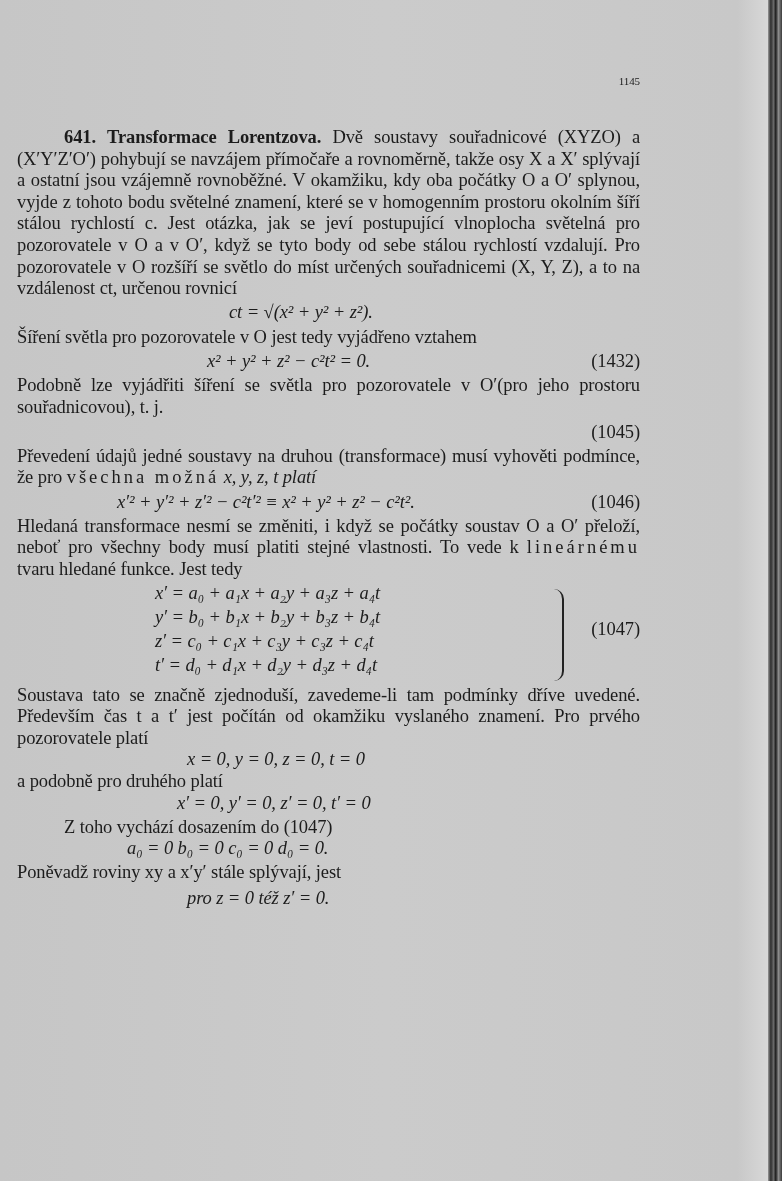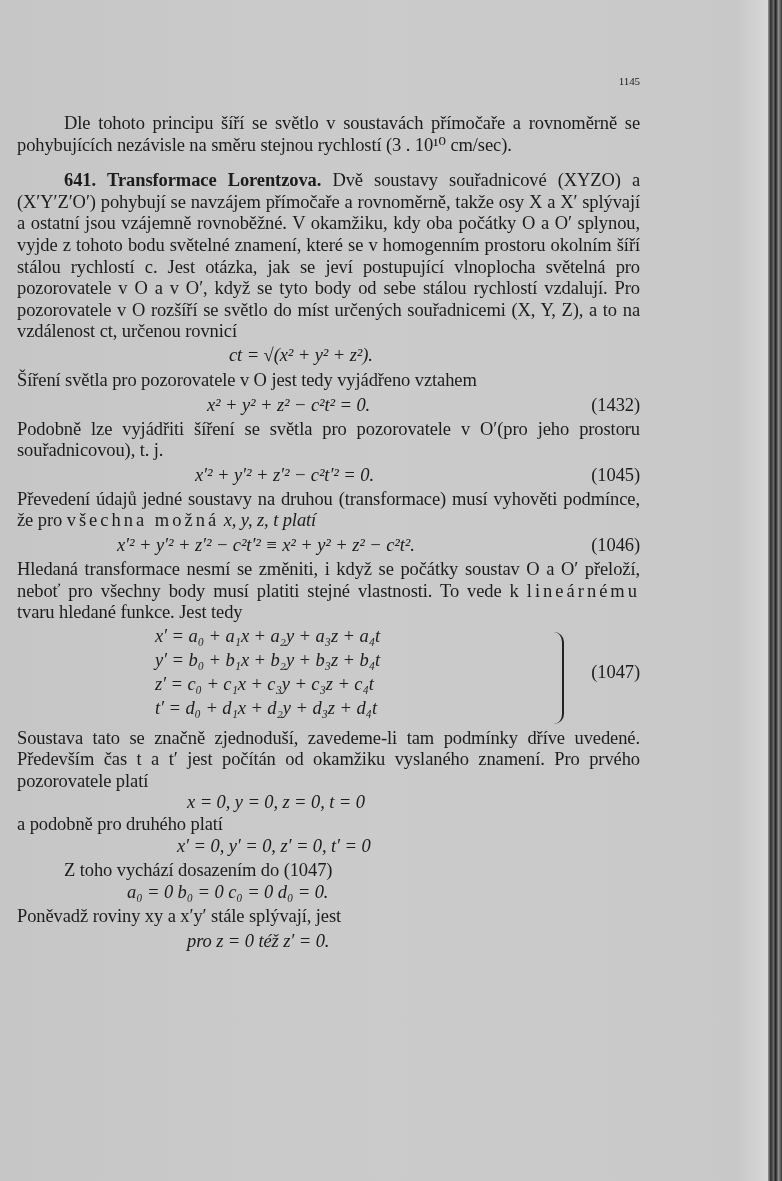"Dle tohoto principu šíří se" p.p { html: <p>Dle tohoto principu šíří se světlo v soustavách přímočaře a rovnoměrně se pohybujících nezávisle na směru stejnou rychlostí (3 . 10¹⁰ cm/sec).</p> -> none }
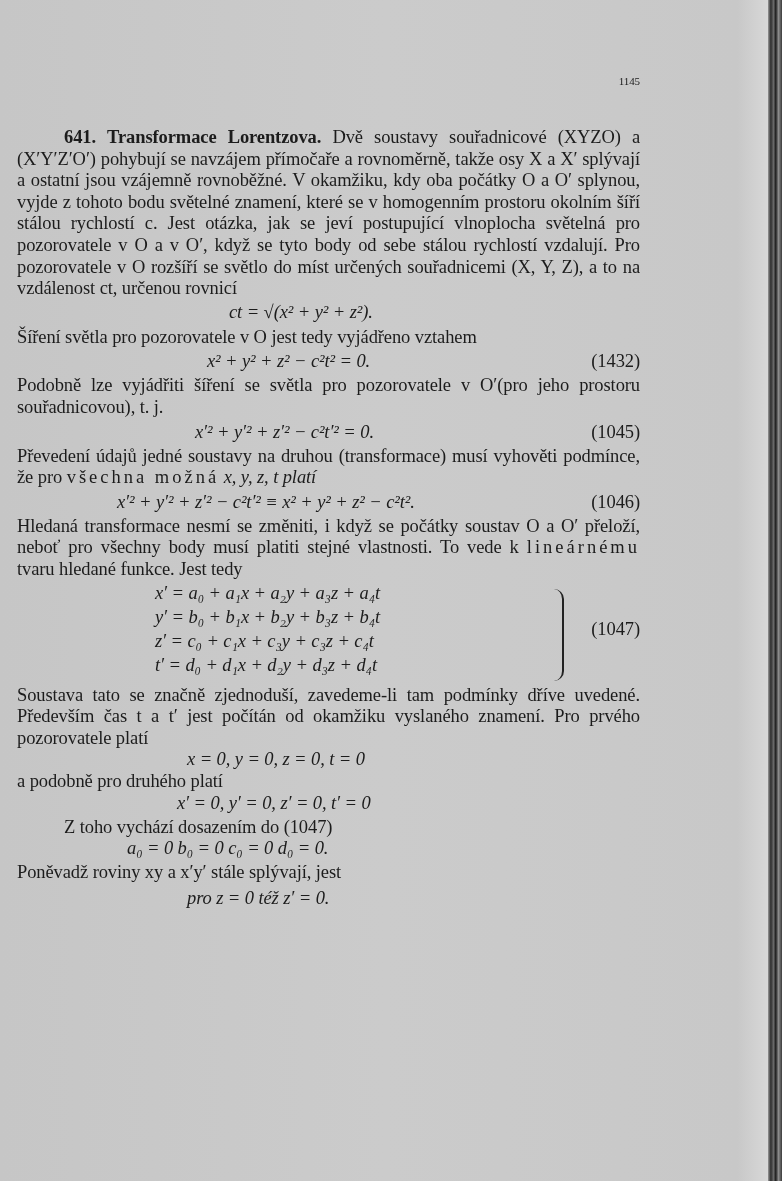"x′² + y′² + z′² − c²t′² =" span.f { html: <span>x′² + y′² + z′² − c²t′² = 0.</span> -> none }
